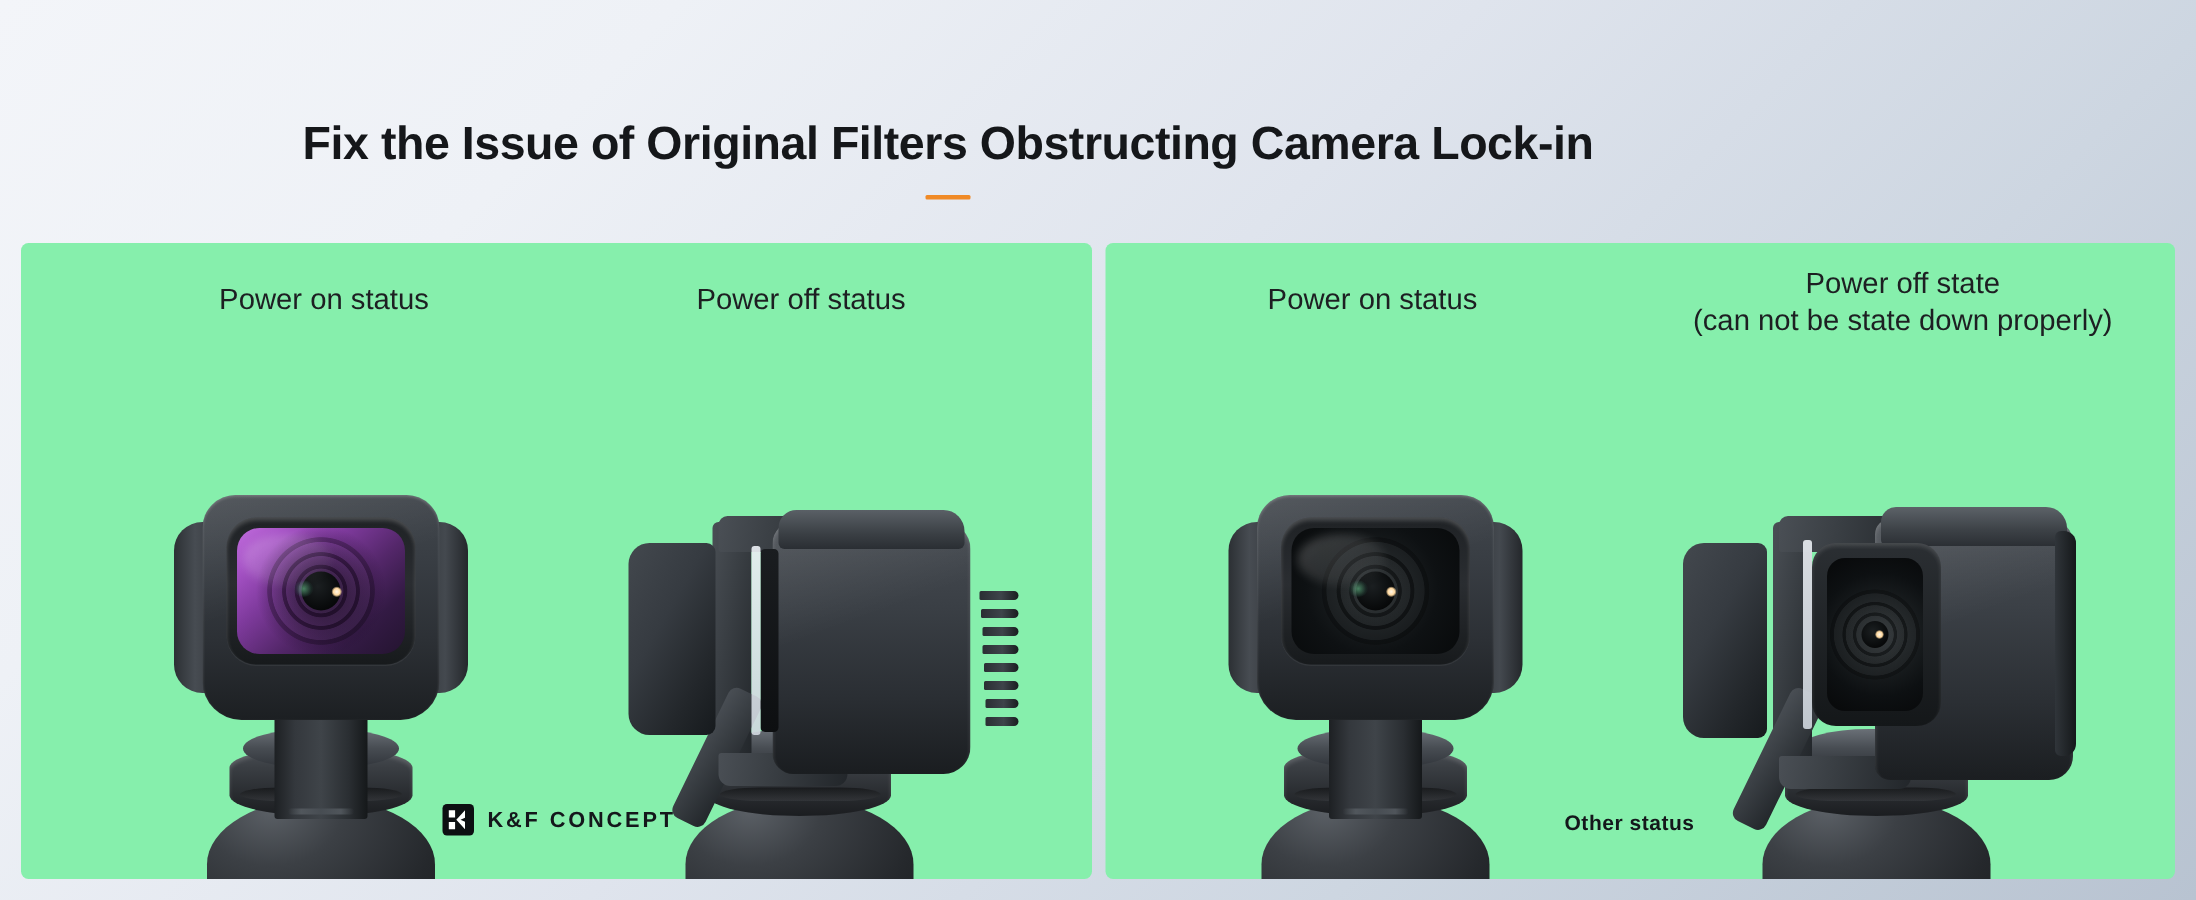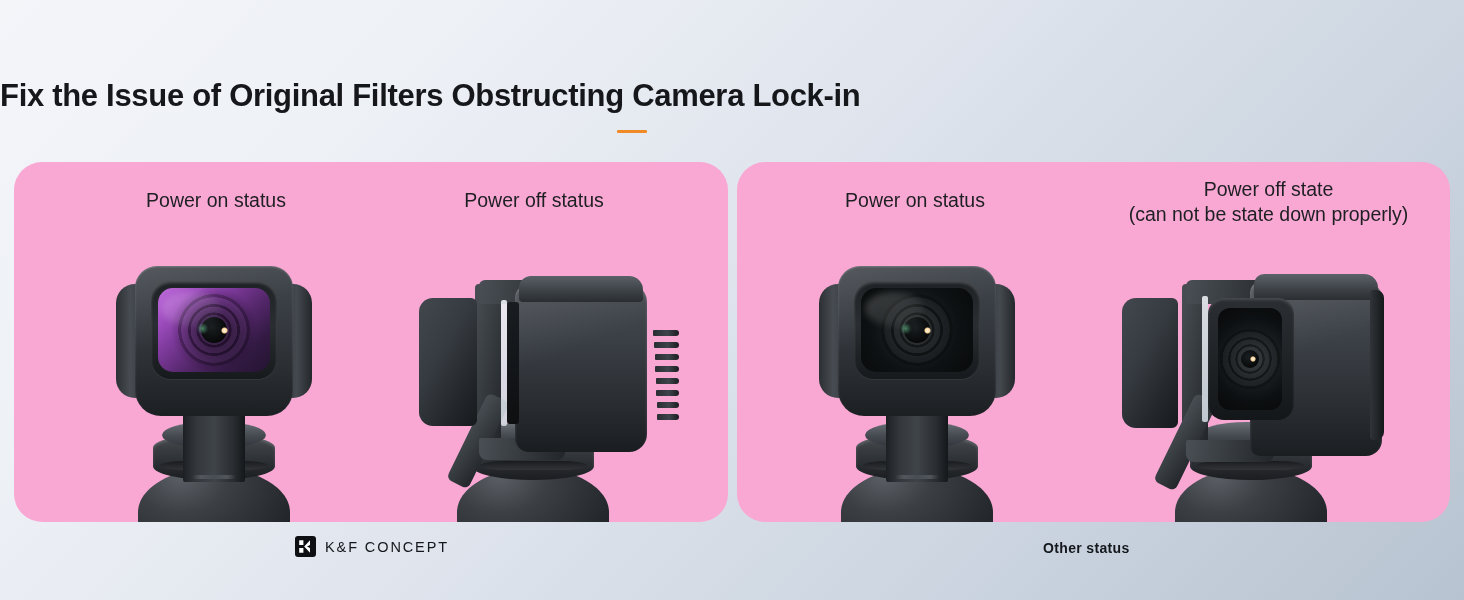"Fix the Issue of Original" .title-wrap { text-align: left -> center }
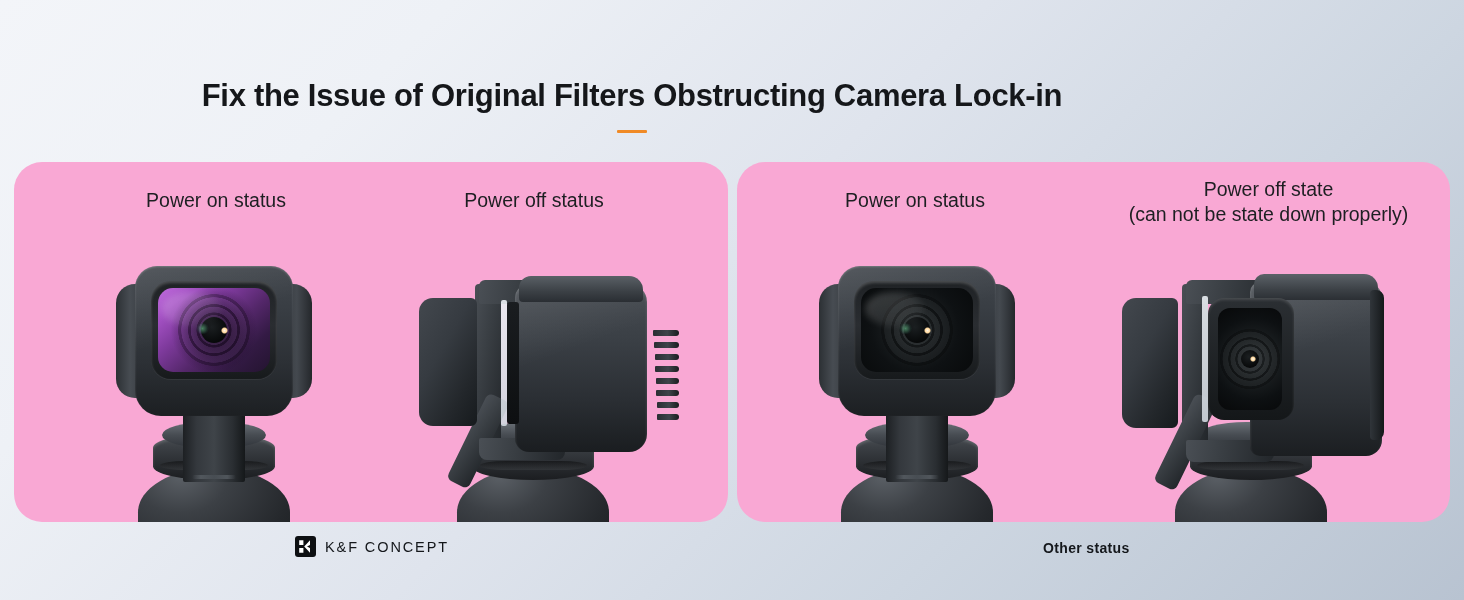"Power on status" .card { background: #f9a8d4 -> #86efac; border-radius: 28px -> 5px; height: 360px -> 424px }
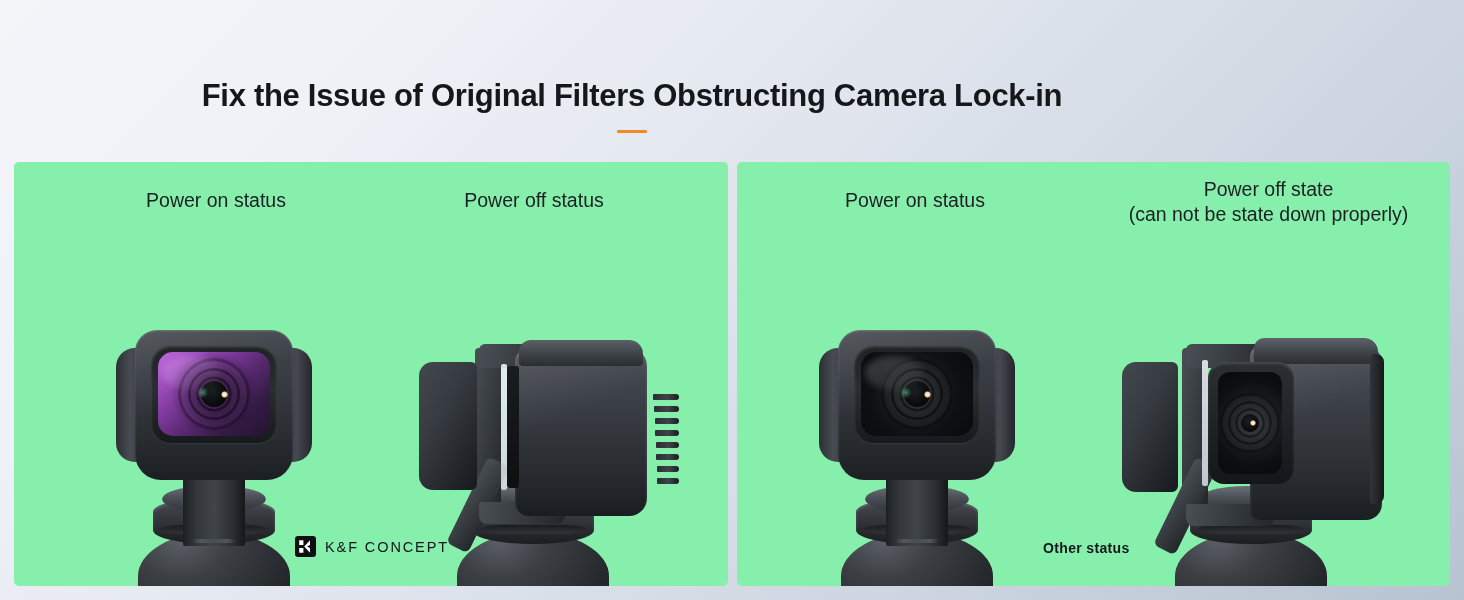"K&F CONCEPT" .brand-text { font-weight: normal -> bold }
